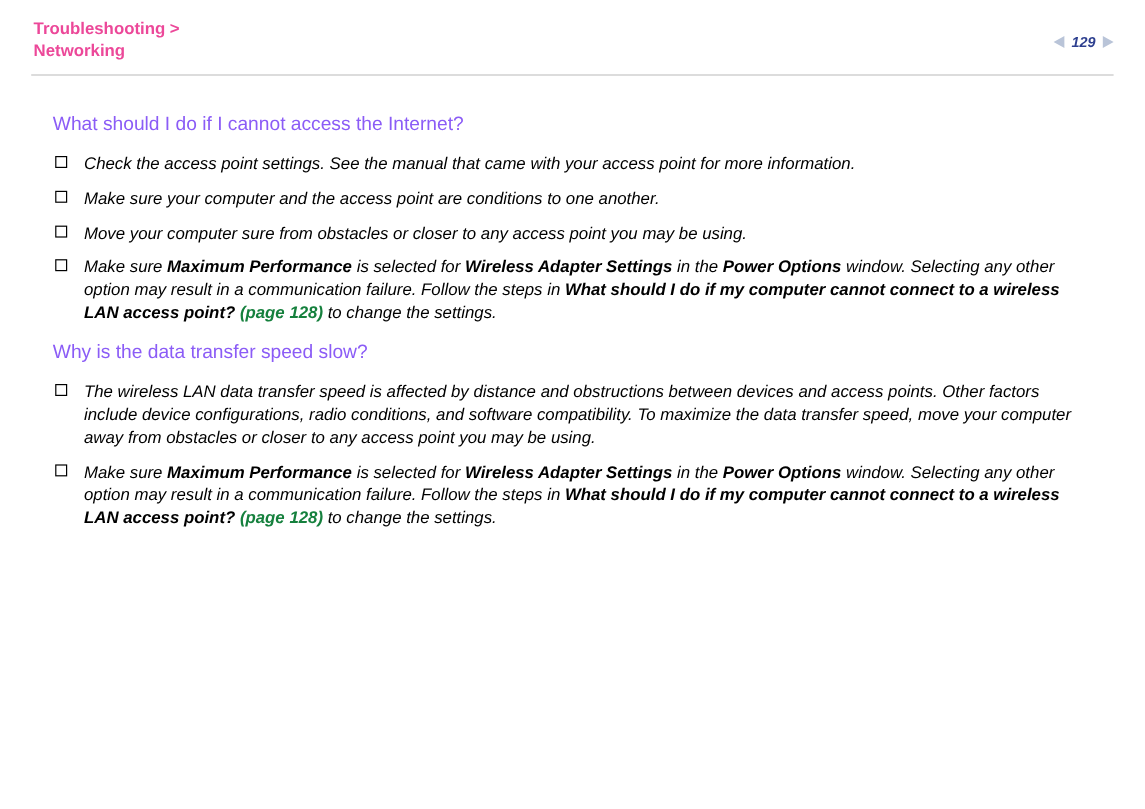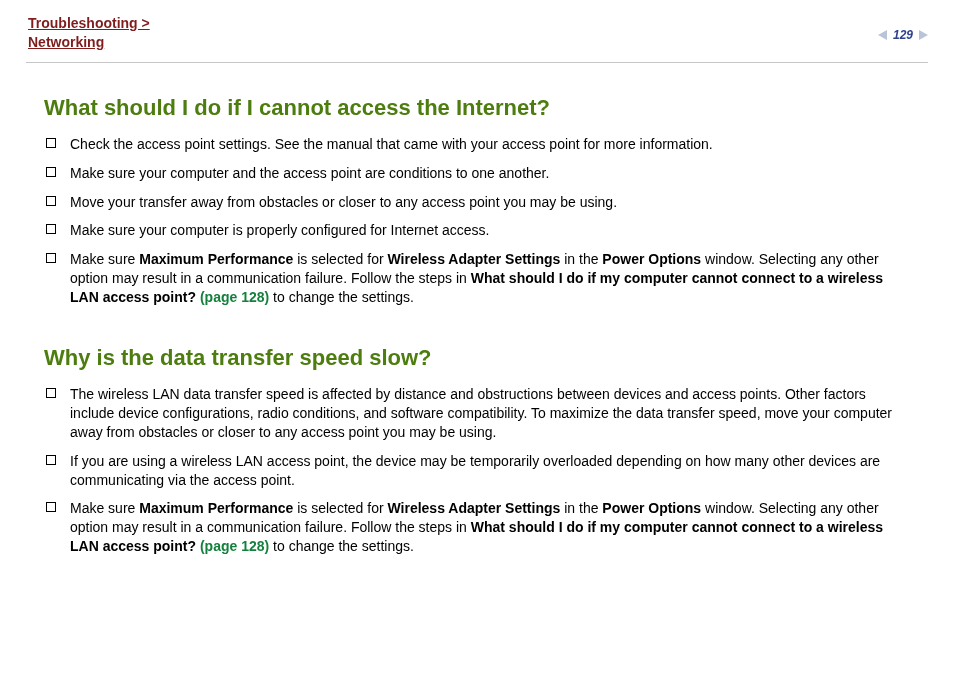"Troubleshooting >" .breadcrumb { color: #7f1d1d -> #ec4899; text-decoration: underline -> none }
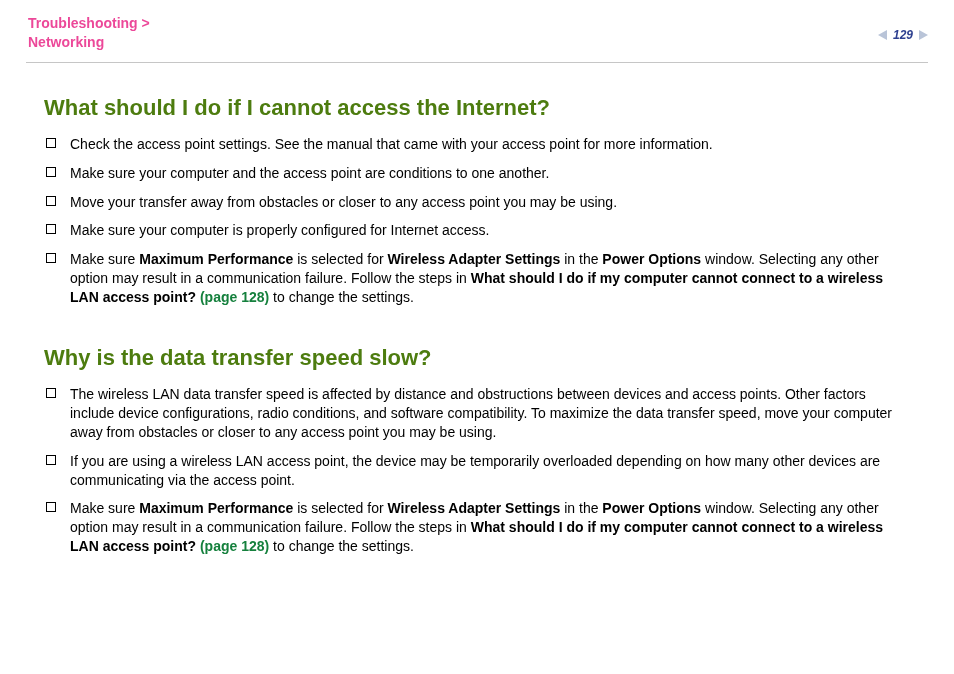"What should I do if I" h2.section { color: #4d7c0f -> #8b5cf6; font-size: 22px -> 16px; font-weight: 700 -> 400 }
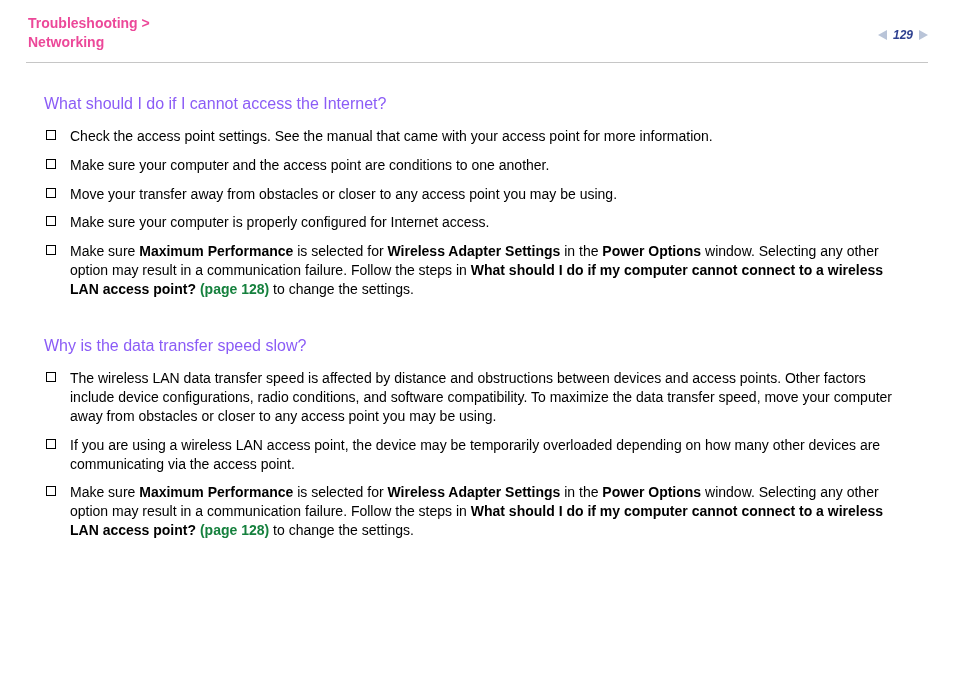"Check the access point settings." ul.blist > li { font-style: none -> italic }
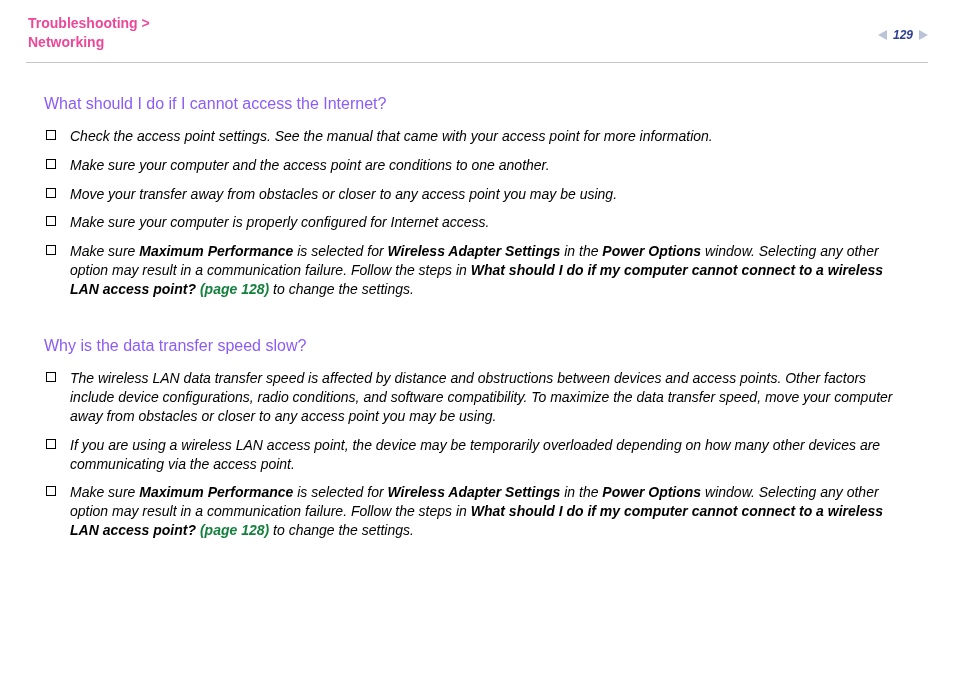"Move your transfer away from" span.li-body { text: transfer away -> computer sure }
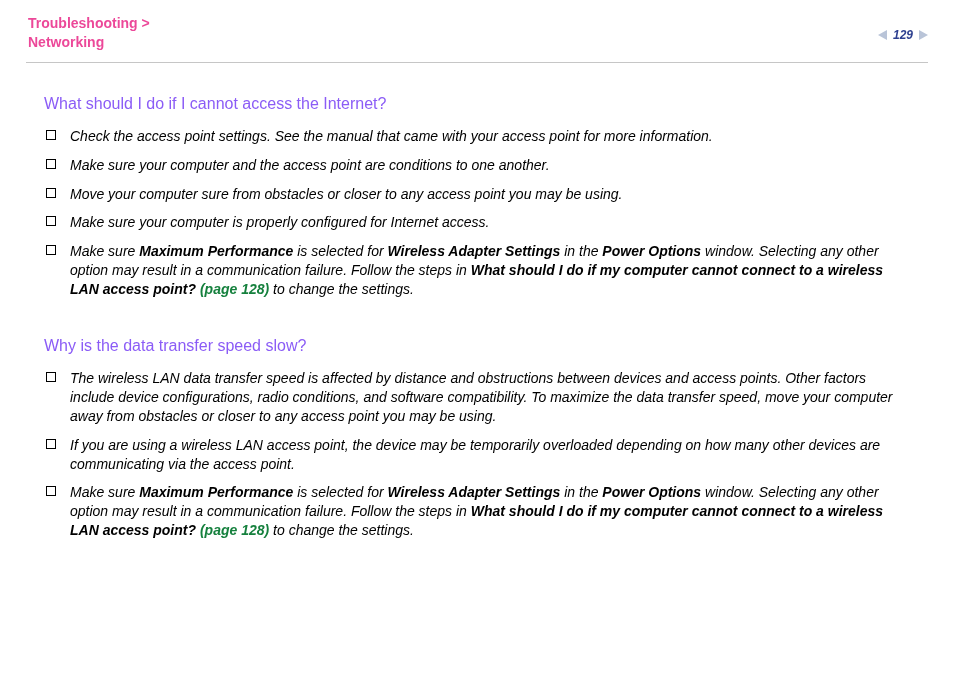"Make sure your computer is" li { html: <li> <span></span> <span>Make sure your computer is properly configured for Internet access.</span> </li> -> none }
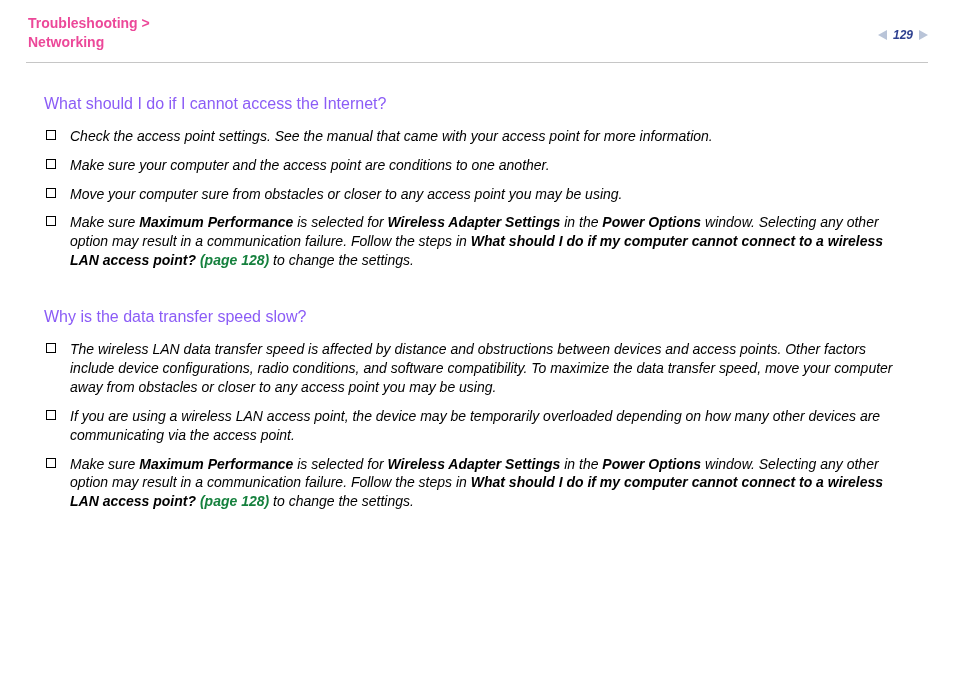"Why is the data transfer" h2.section.mt { margin-top: 38px -> 15px }
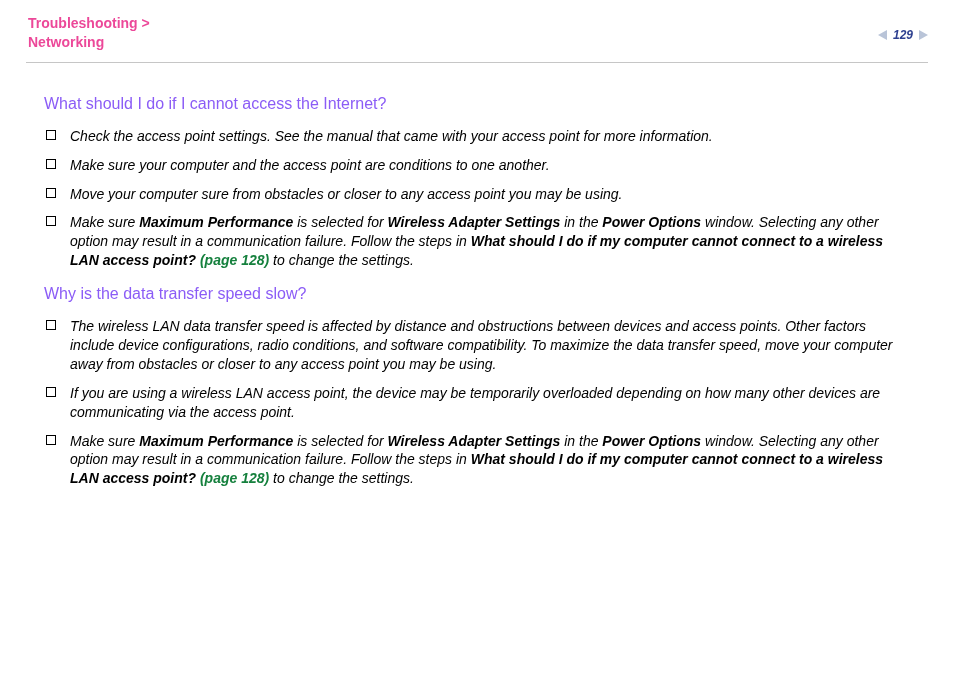"If you are using a" li { html: <li> <span></span> <span>If you are using a wireless LAN access point, the device may be temporarily overloaded depending on how many other devices are communicating via the access point.</span> </li> -> none }
